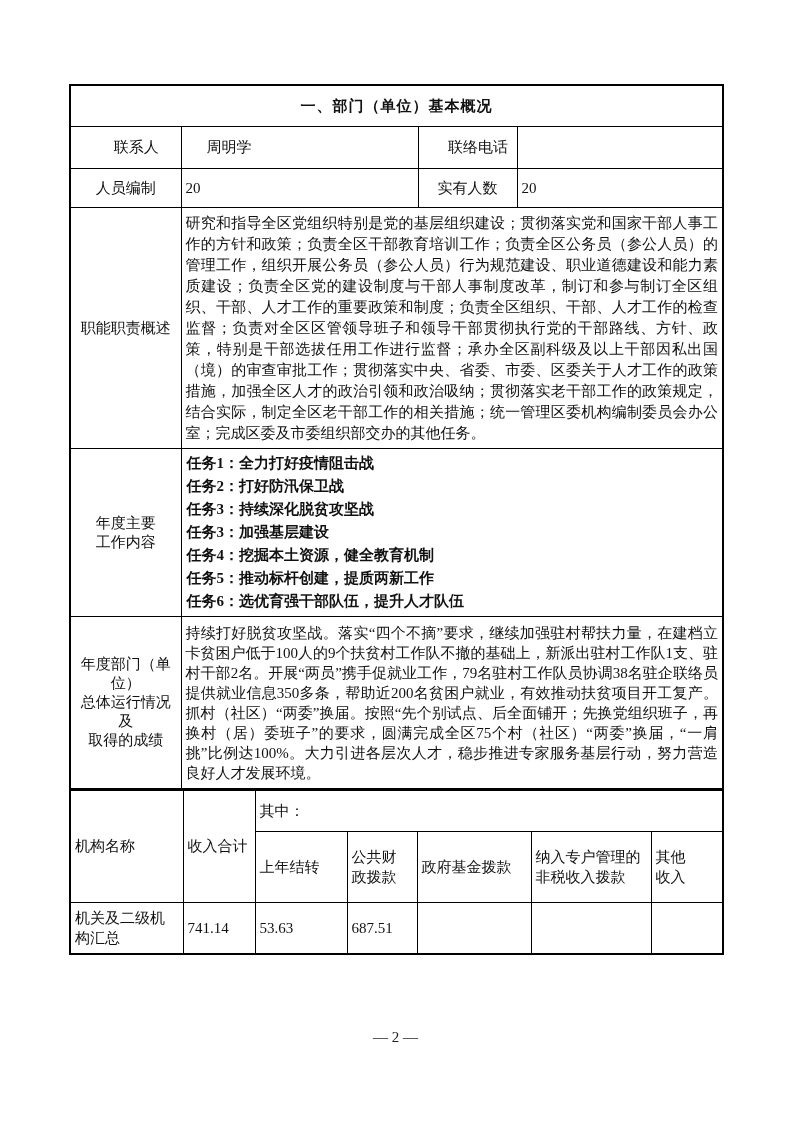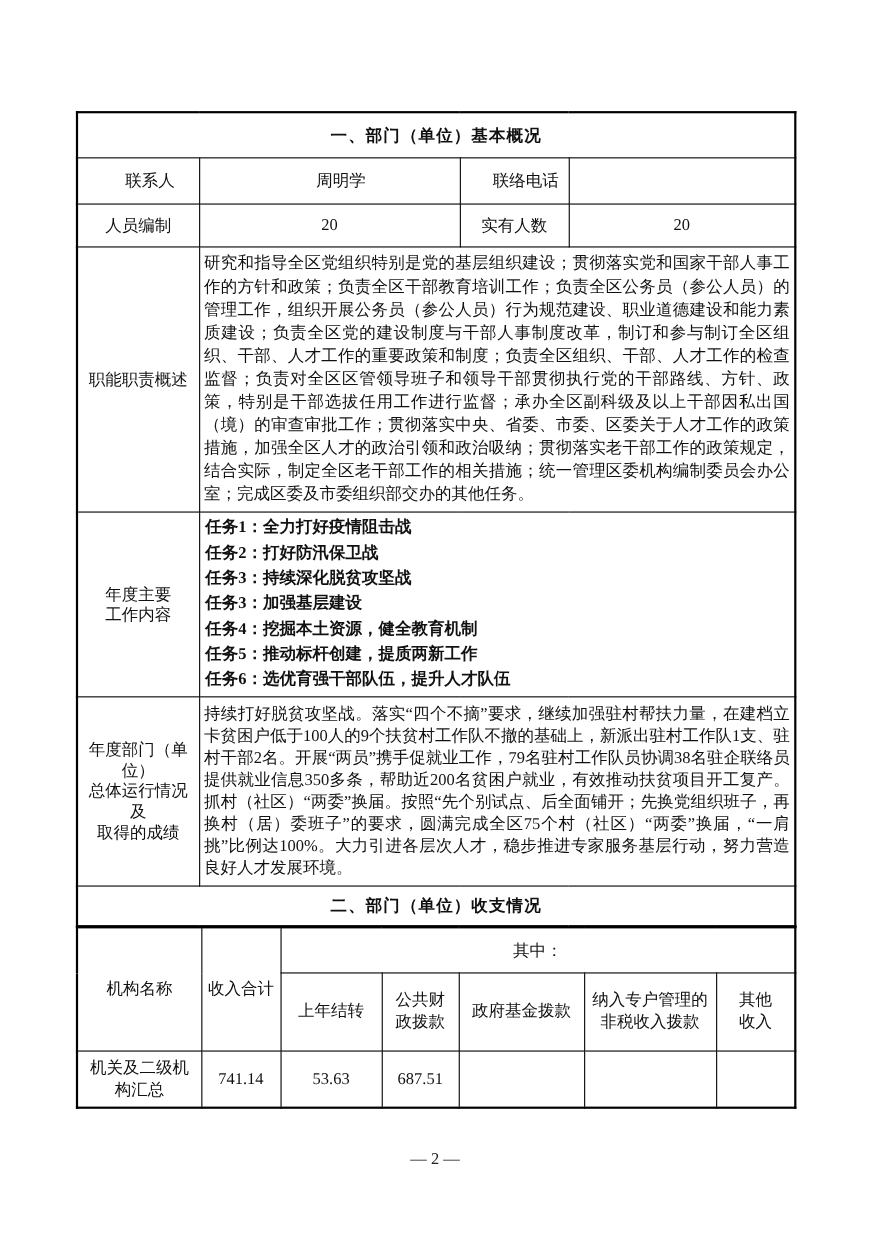"一、部门（单位）基本概况" .page { top: 101px -> 84px }
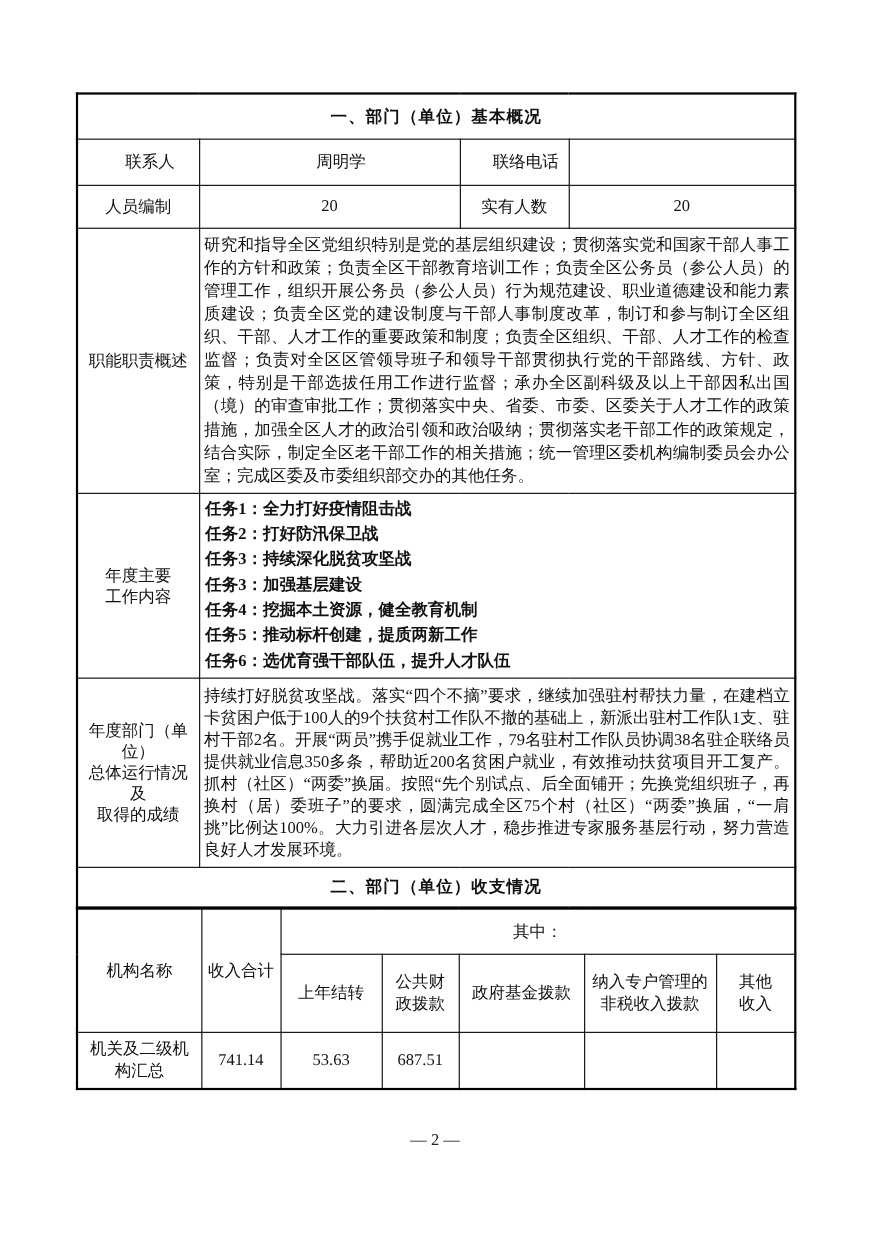"周明学" td.center { text-align: center -> left }
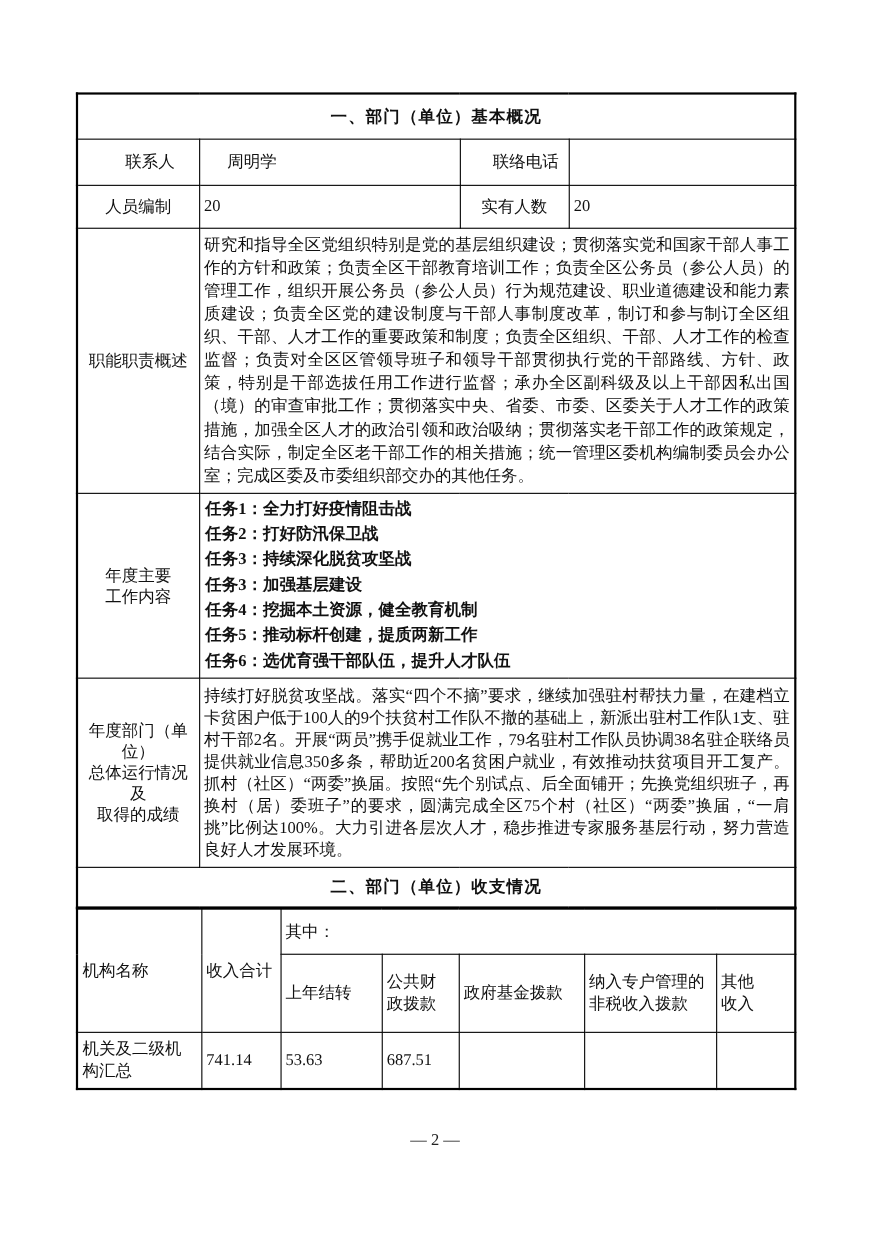"二、部门（单位）收支情况" tr.h-title2 { html: <tr> <td>二、部门（单位）收支情况</td> </tr> -> none }
